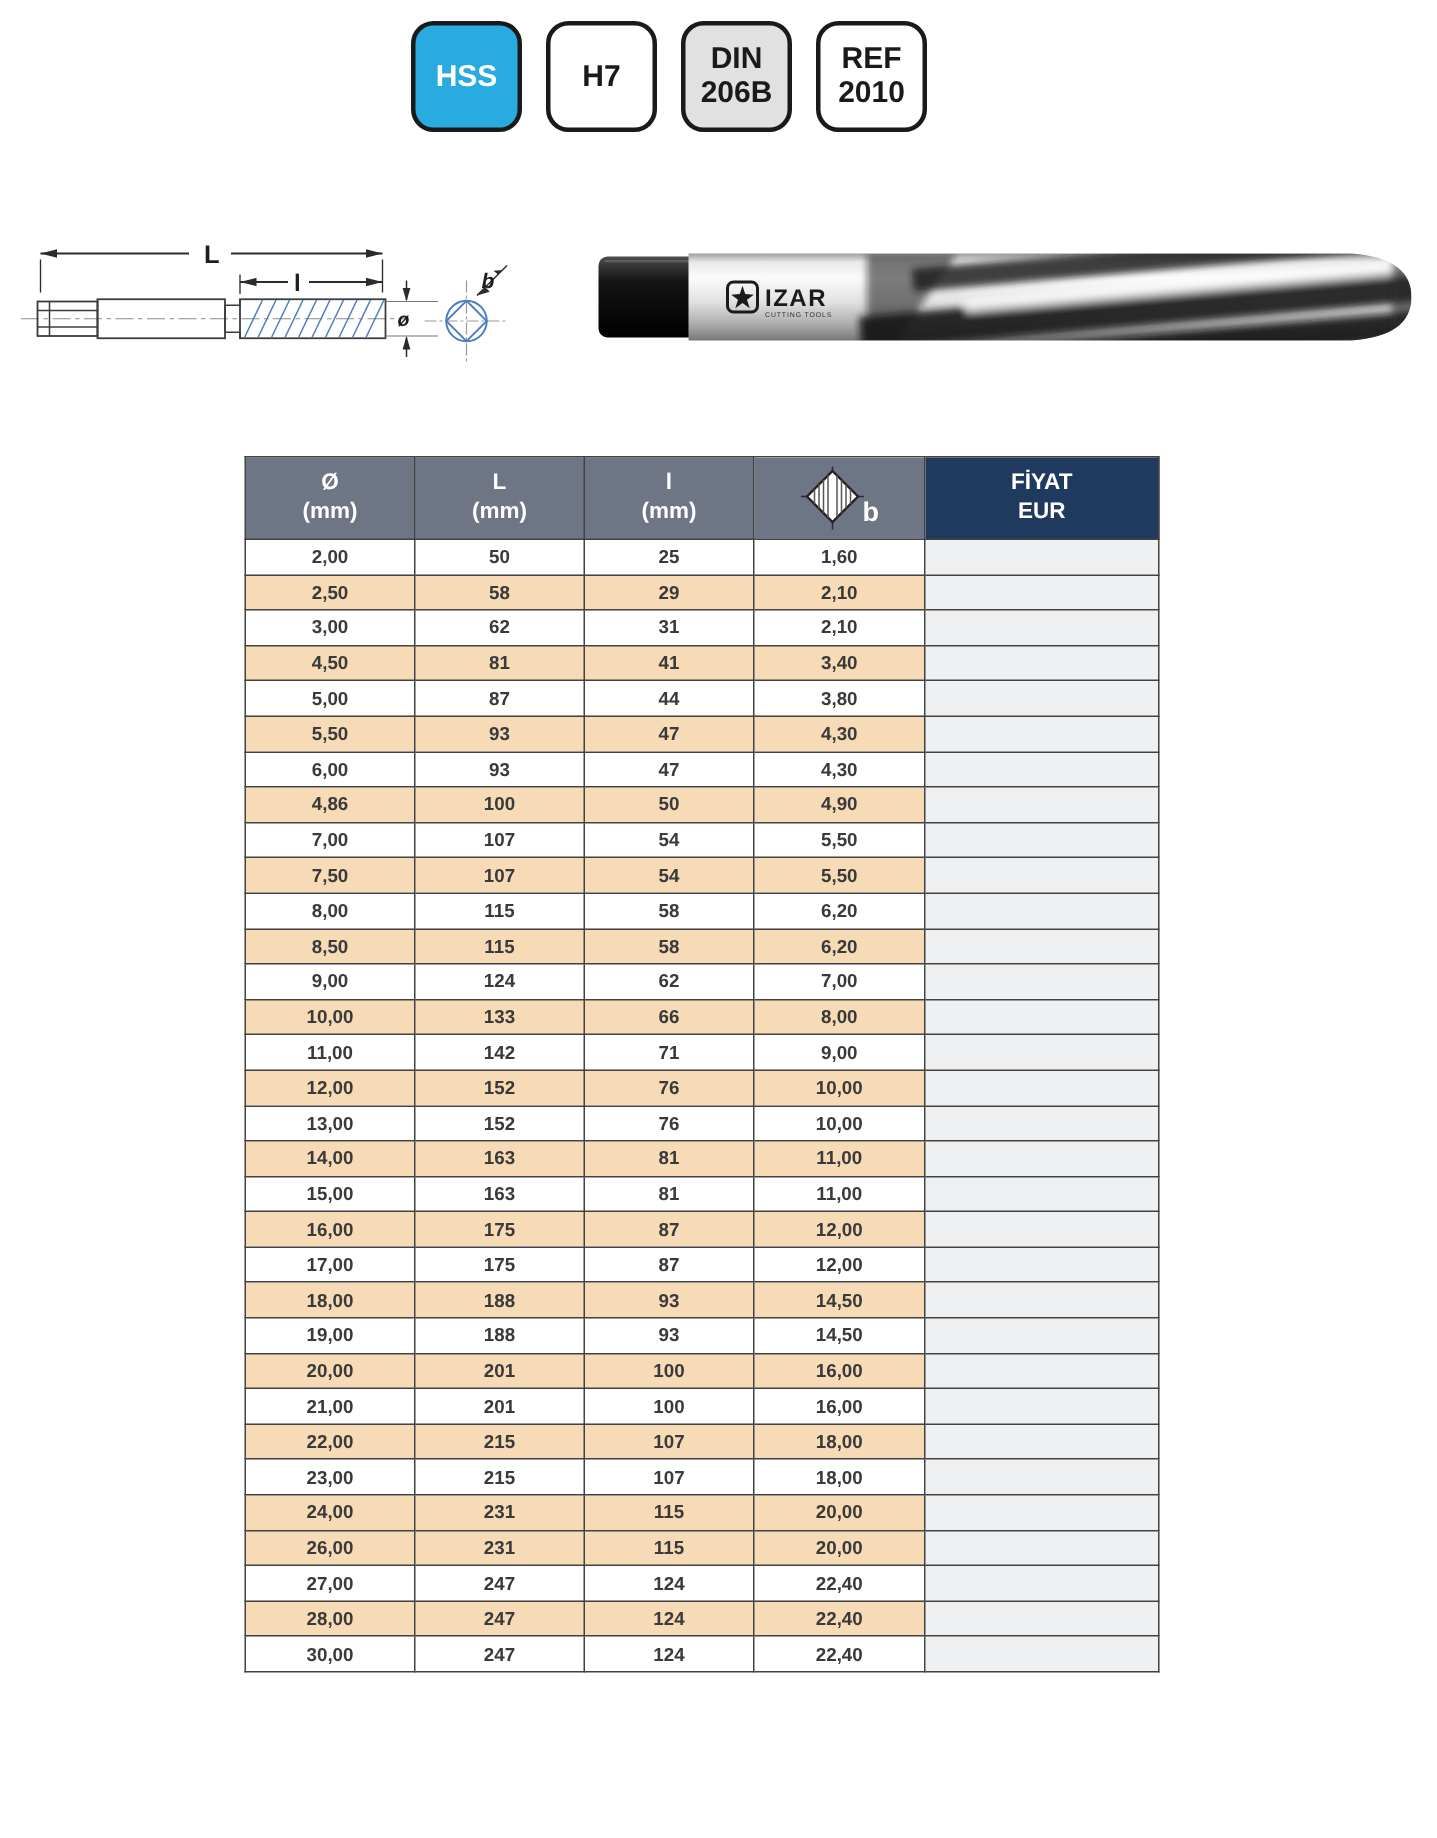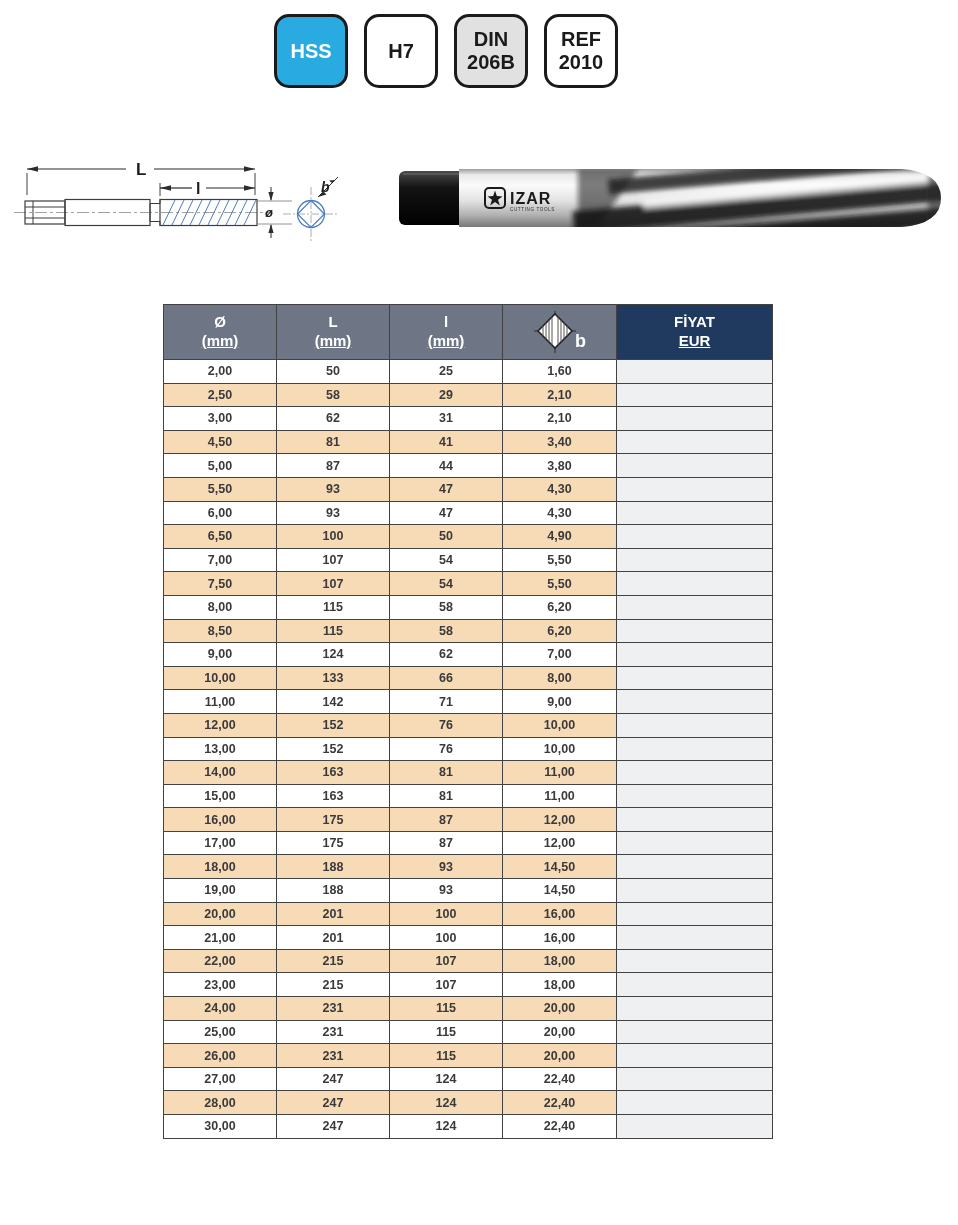"(mm)" .hdr2 { text-decoration: underline -> none }
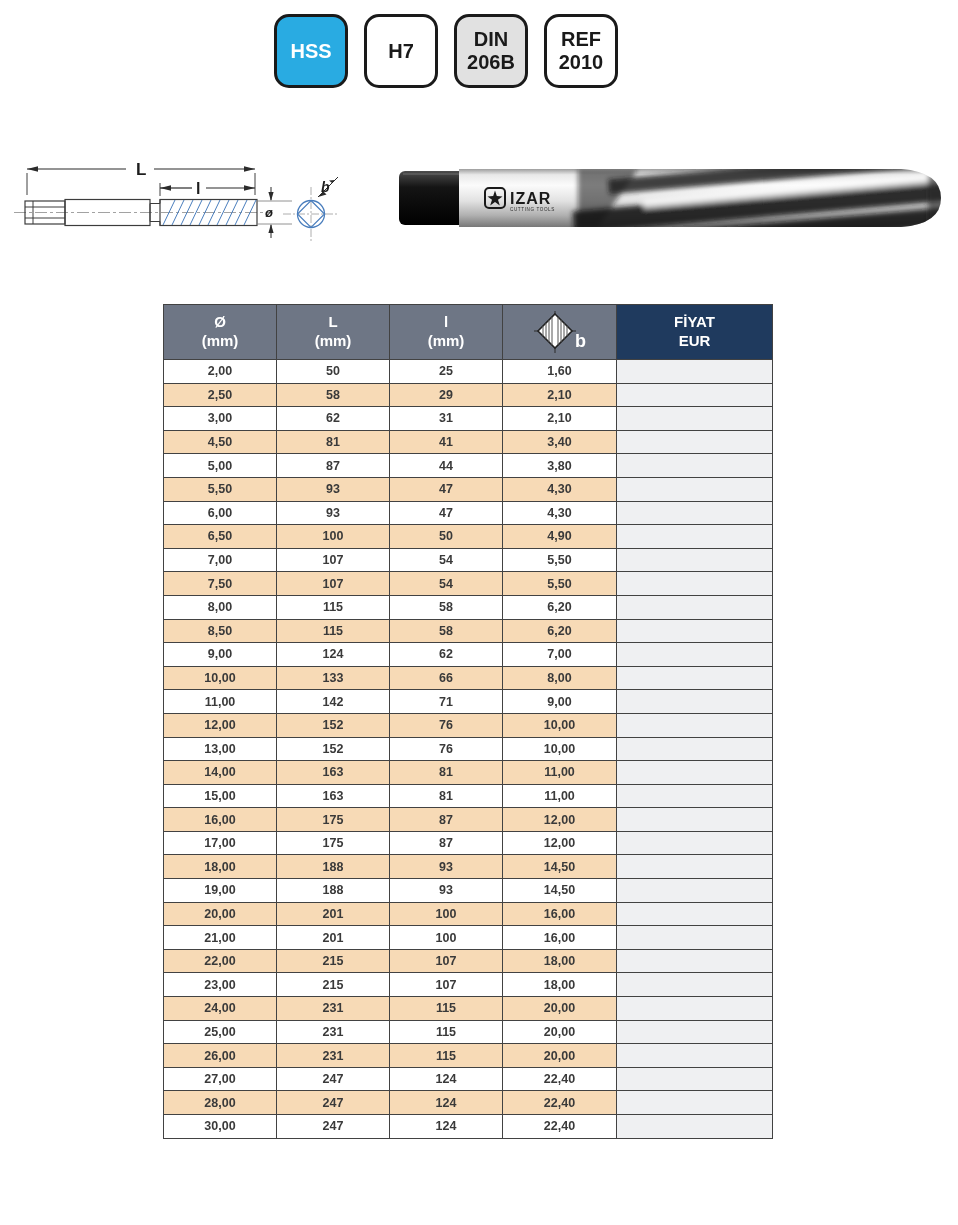"6,50" td { text: 6,50 -> 4,86 }
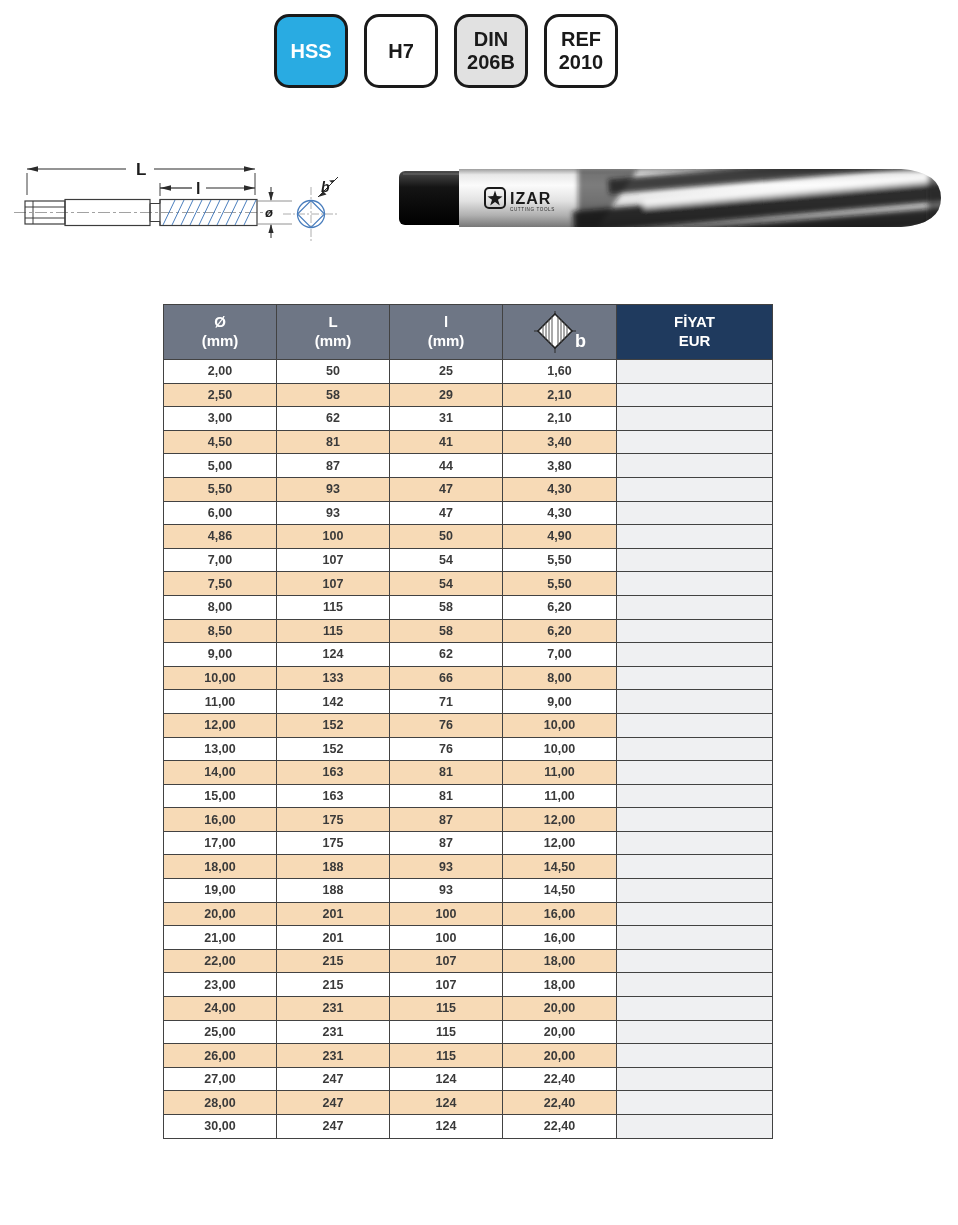"25,00" tr { html: <tr> <td>25,00</td> <td>231</td> <td>115</td> <td>20,00</td> <td></td> </tr> -> none }
